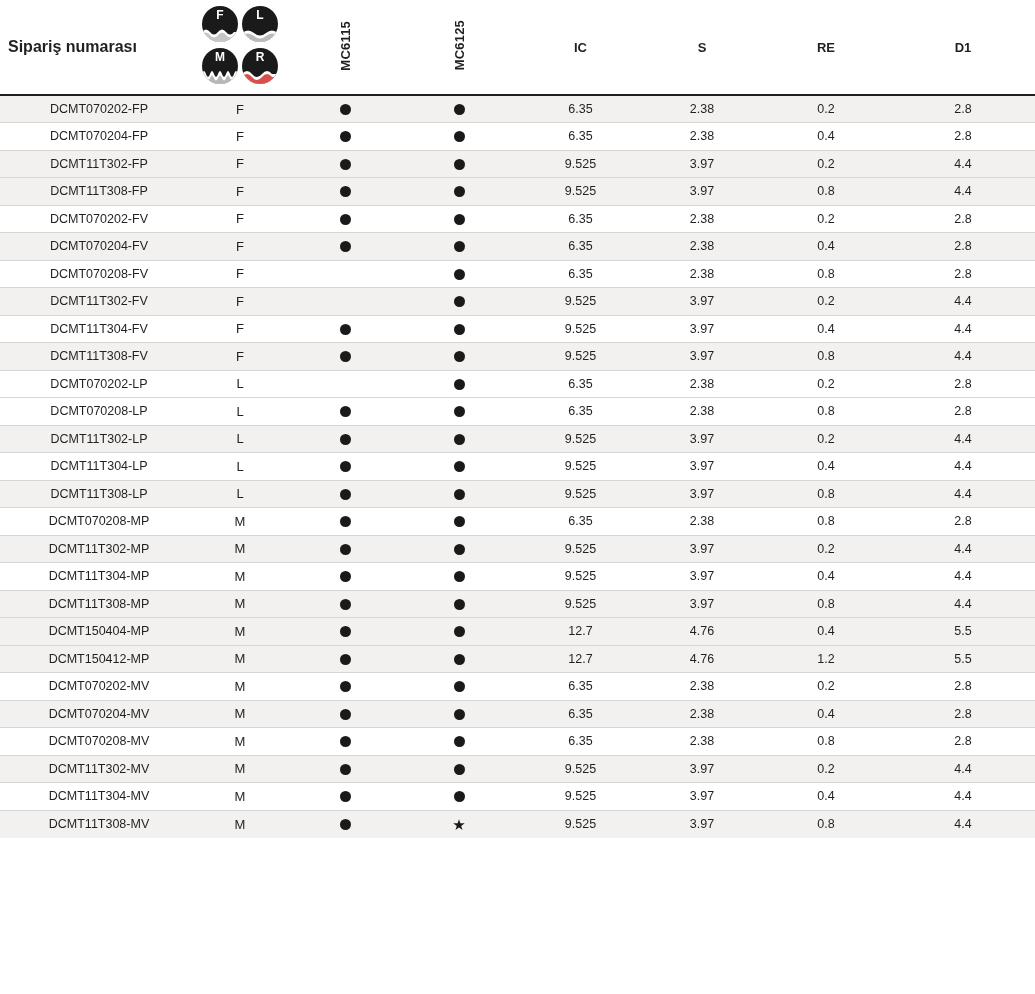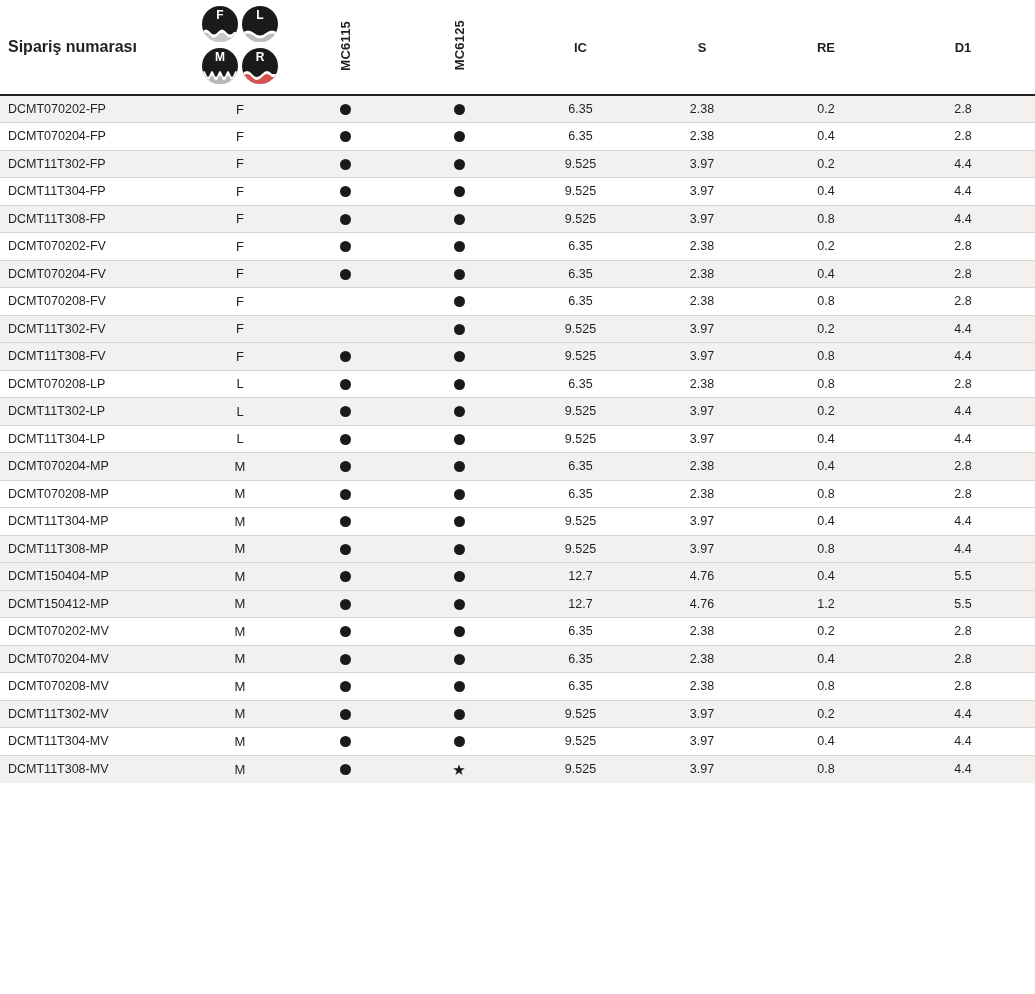"DCMT070202-FP" td.c-order { text-align: left -> center }
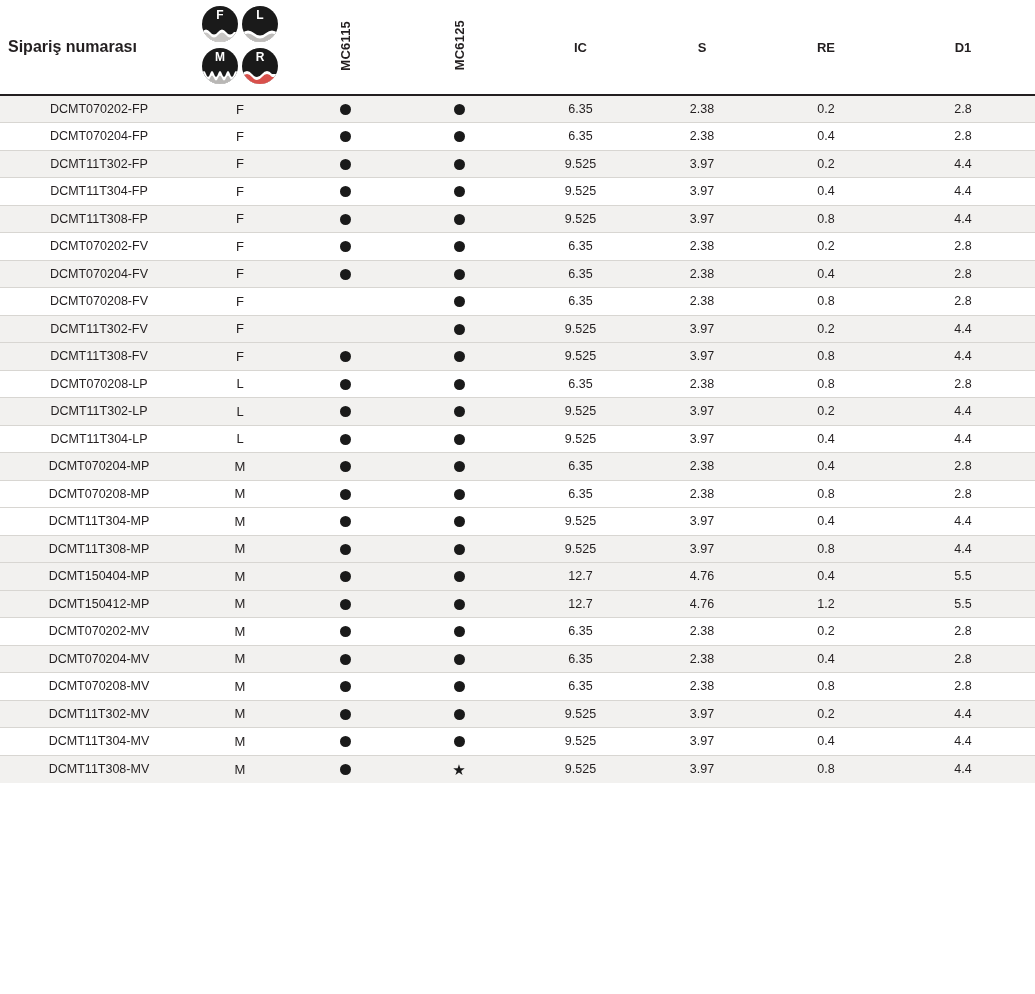"DCMT11T304-FP" tr.even { html: <tr> <td>DCMT11T304-FP</td> <td>F</td> <td><span></span></td> <td><span></span></td> <td>9.525</td> <td>3.97</td> <td>0.4</td> <td>4.4</td> </tr> -> none }
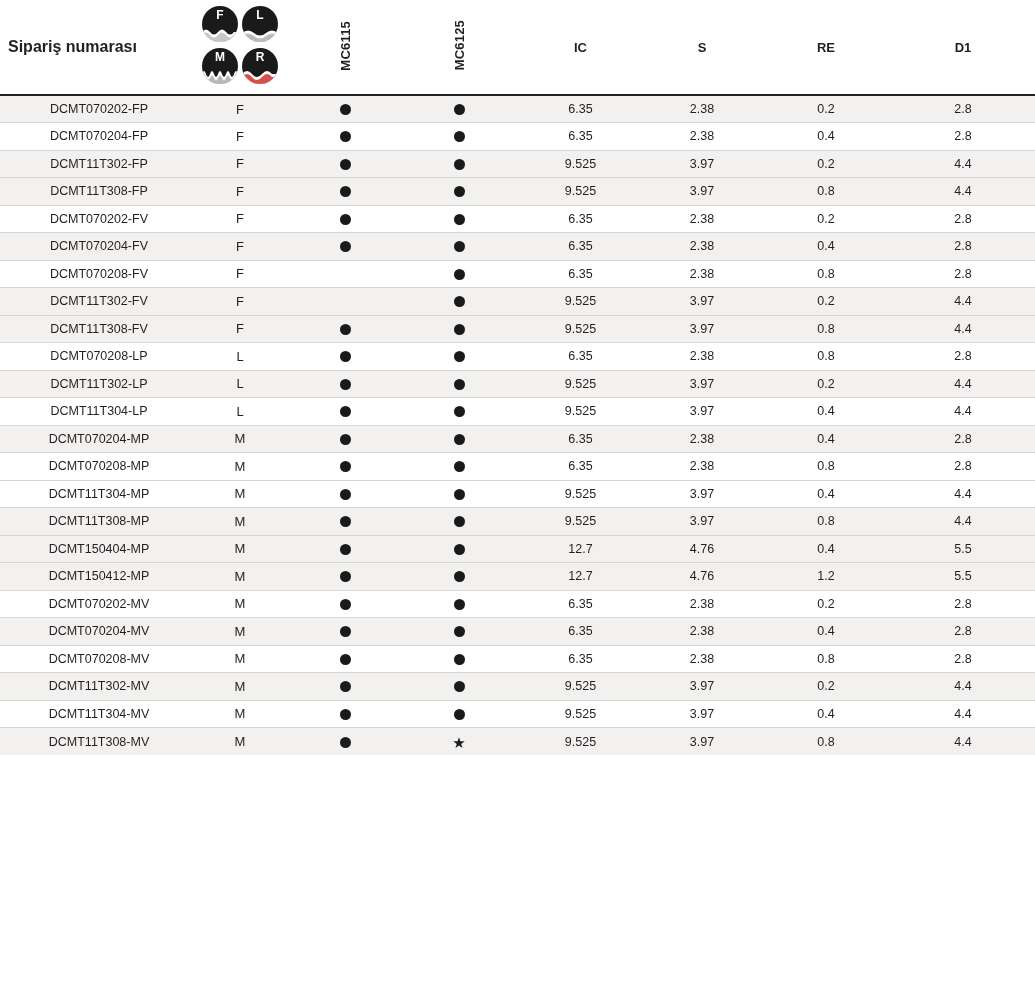"DCMT11T304-FV" tr.even { html: none -> <tr> <td>DCMT11T304-FV</td> <td>F</td> <td><span></span></td> <td><span></span></td> <td>9.525</td> <td>3.97</td> <td>0.4</td> <td>4.4</td> </tr> }
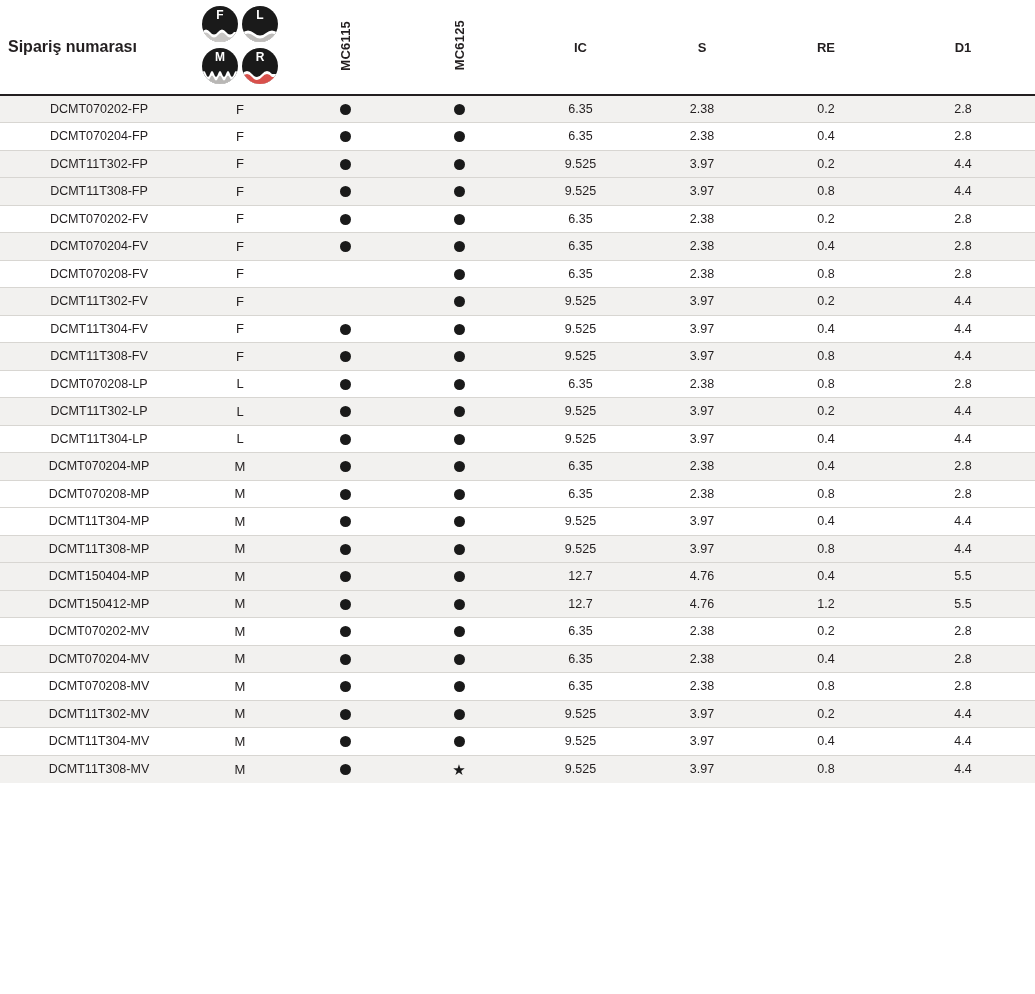"DCMT070202-LP" tr.even { html: none -> <tr> <td>DCMT070202-LP</td> <td>L</td> <td><span></span></td> <td><span></span></td> <td>6.35</td> <td>2.38</td> <td>0.2</td> <td>2.8</td> </tr> }
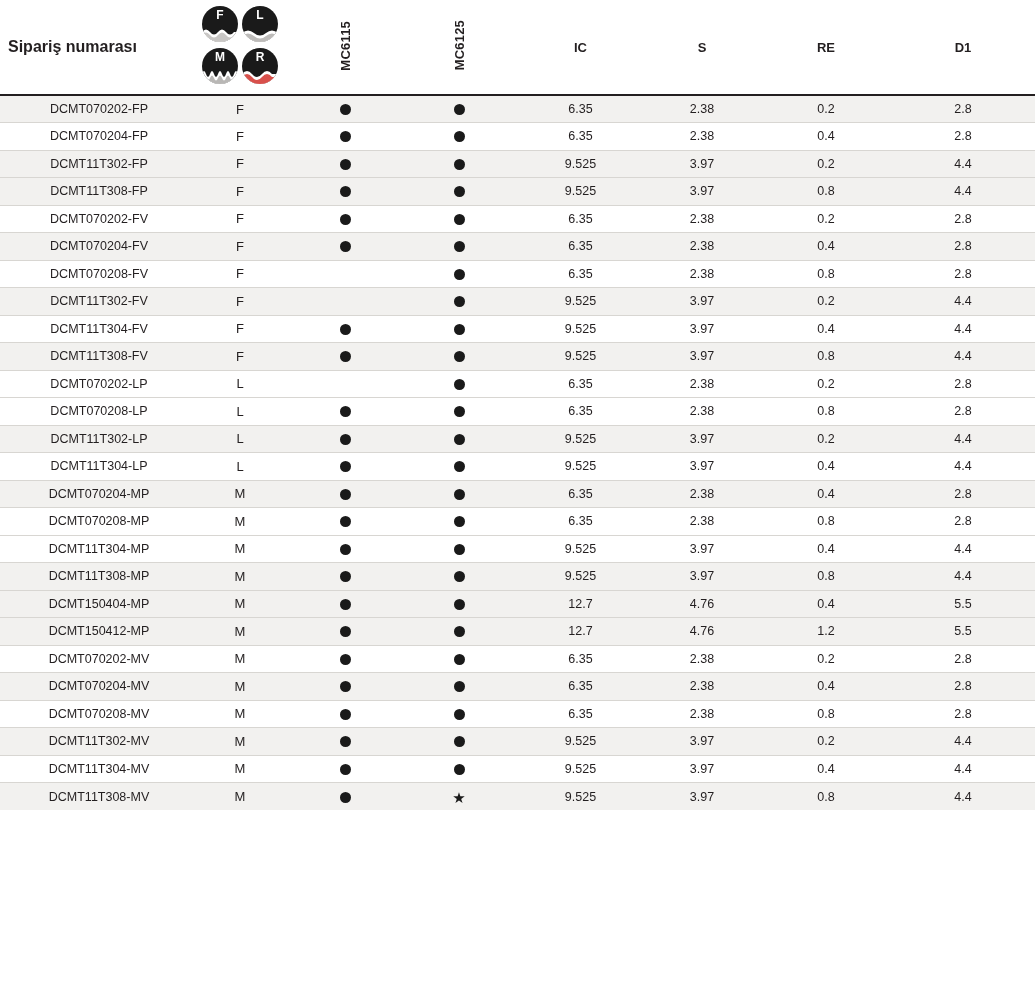"DCMT11T308-LP" tr.odd { html: none -> <tr> <td>DCMT11T308-LP</td> <td>L</td> <td><span></span></td> <td><span></span></td> <td>9.525</td> <td>3.97</td> <td>0.8</td> <td>4.4</td> </tr> }
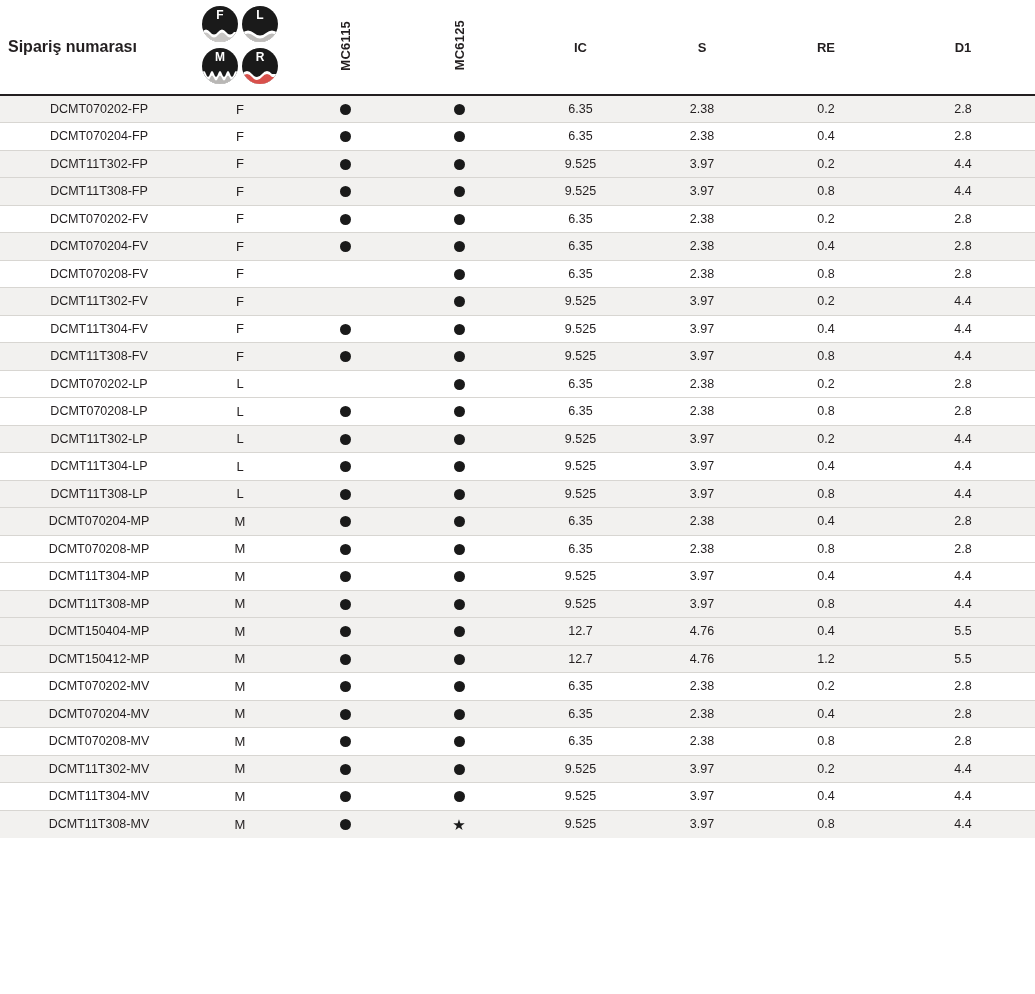"DCMT070204-MP" tr.odd { html: <tr> <td>DCMT070204-MP</td> <td>M</td> <td><span></span></td> <td><span></span></td> <td>6.35</td> <td>2.38</td> <td>0.4</td> <td>2.8</td> </tr> -> none }
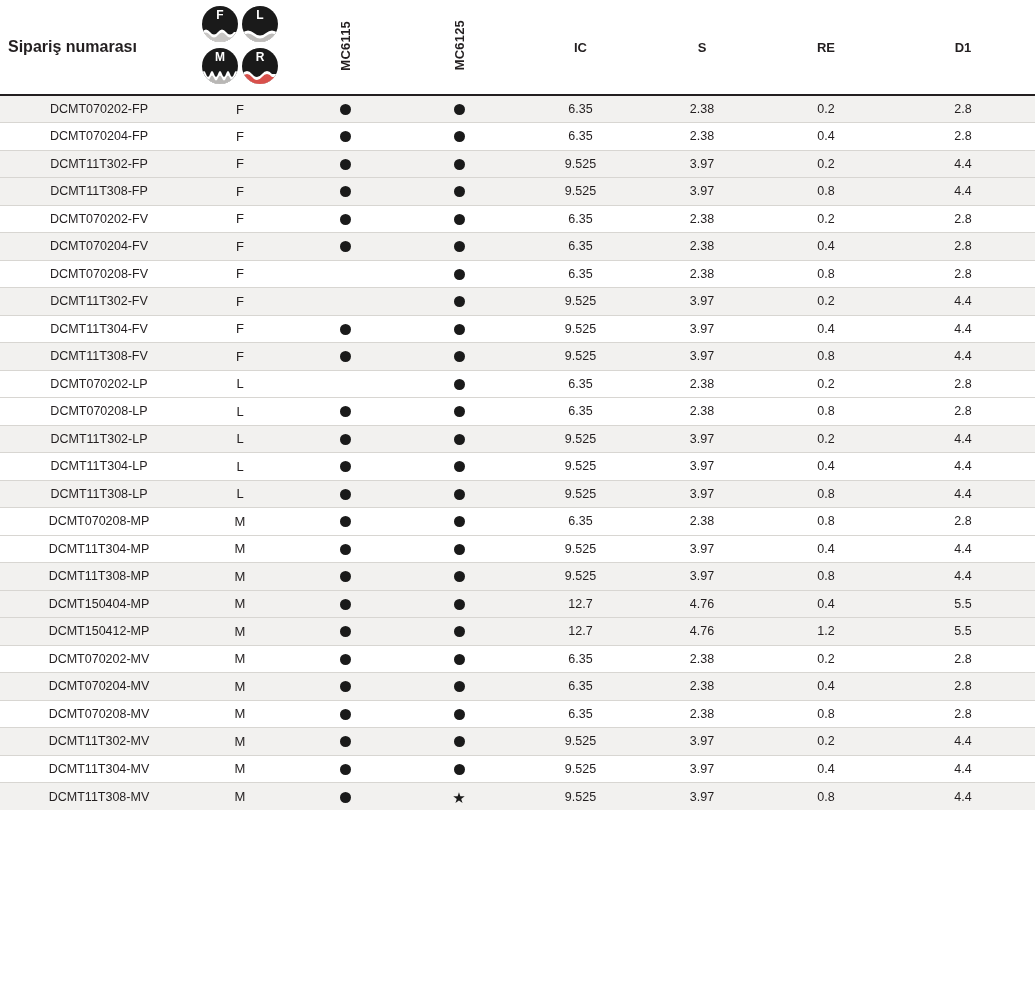"DCMT11T302-MP" tr.odd { html: none -> <tr> <td>DCMT11T302-MP</td> <td>M</td> <td><span></span></td> <td><span></span></td> <td>9.525</td> <td>3.97</td> <td>0.2</td> <td>4.4</td> </tr> }
